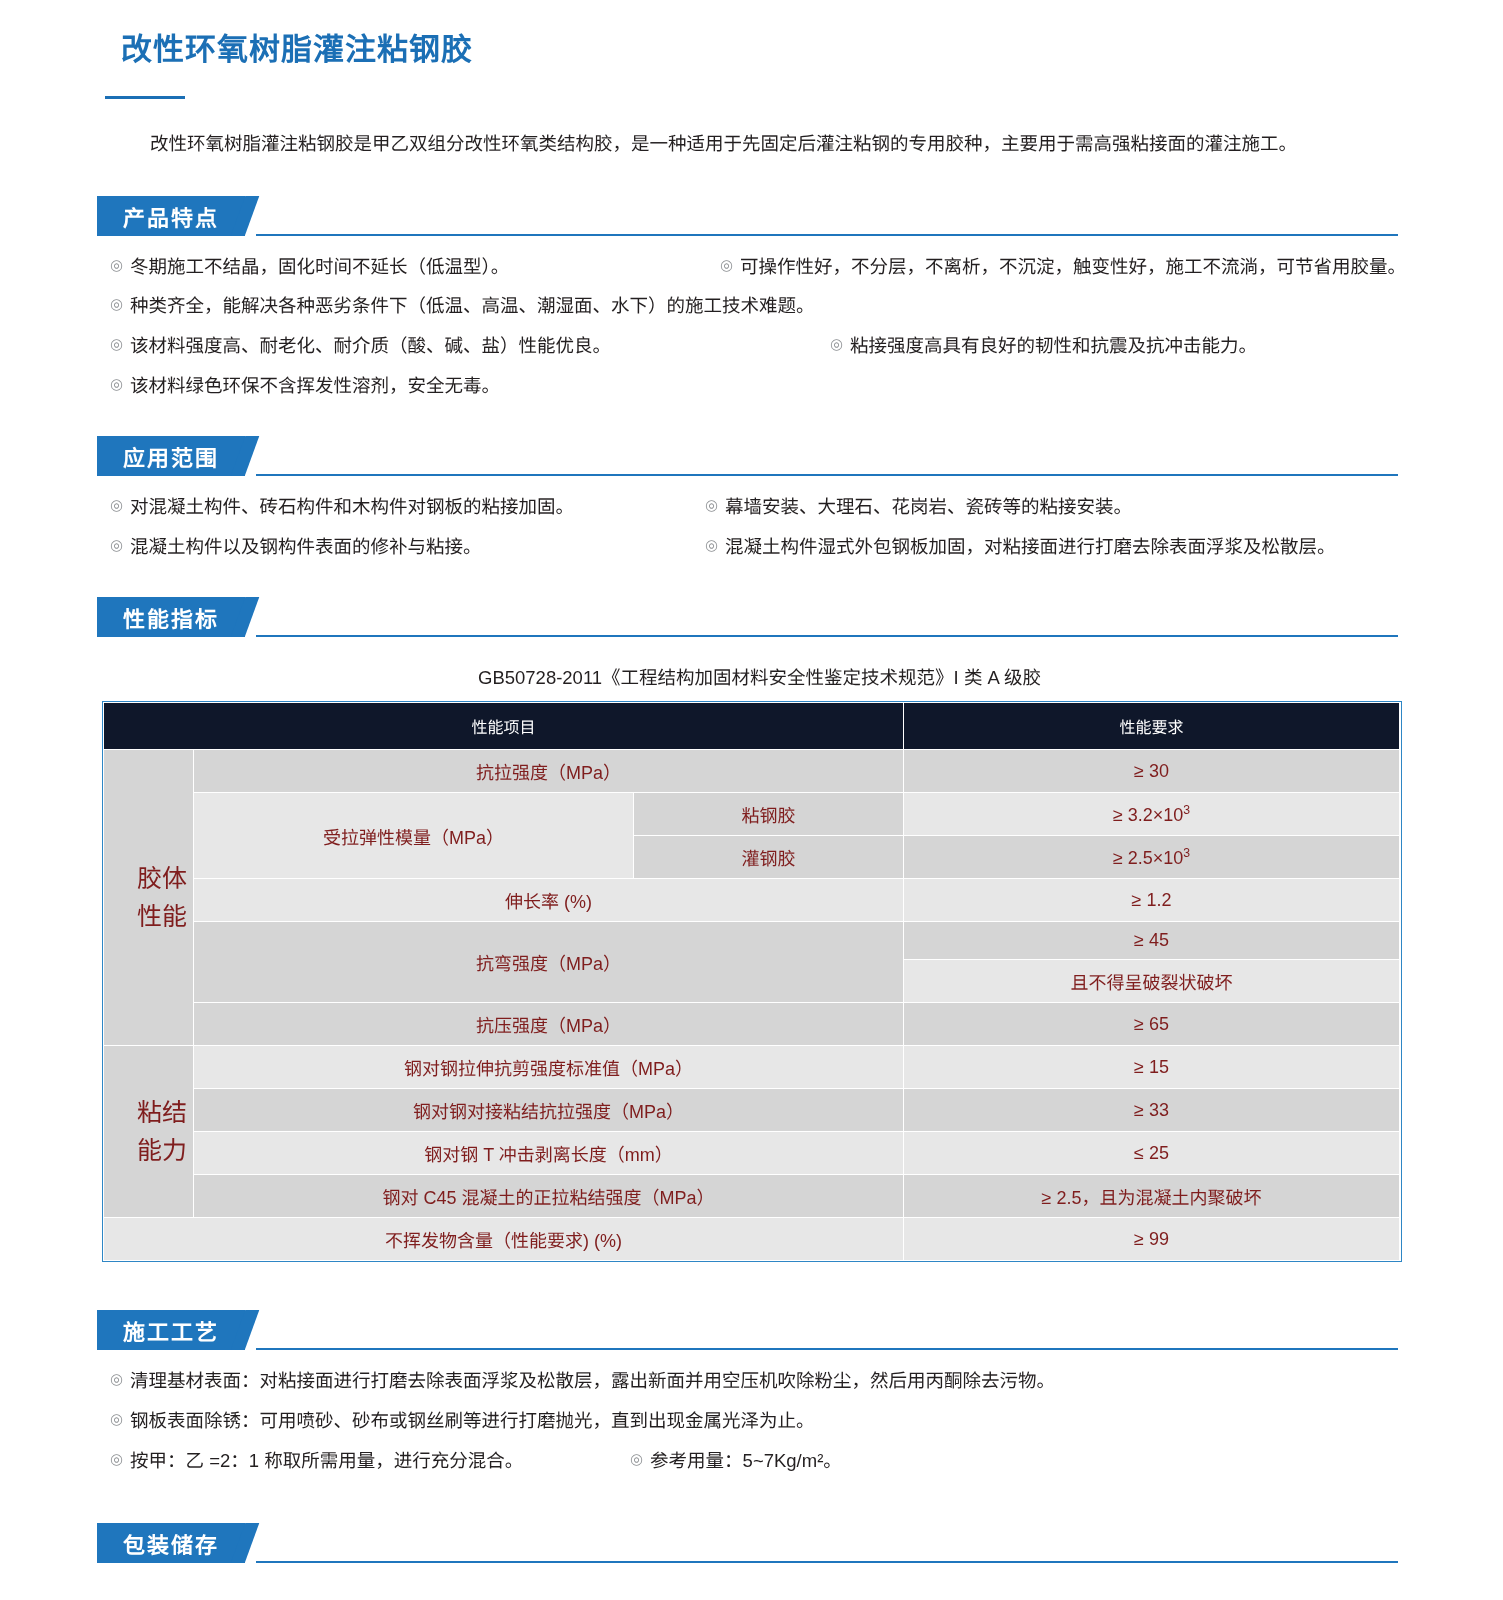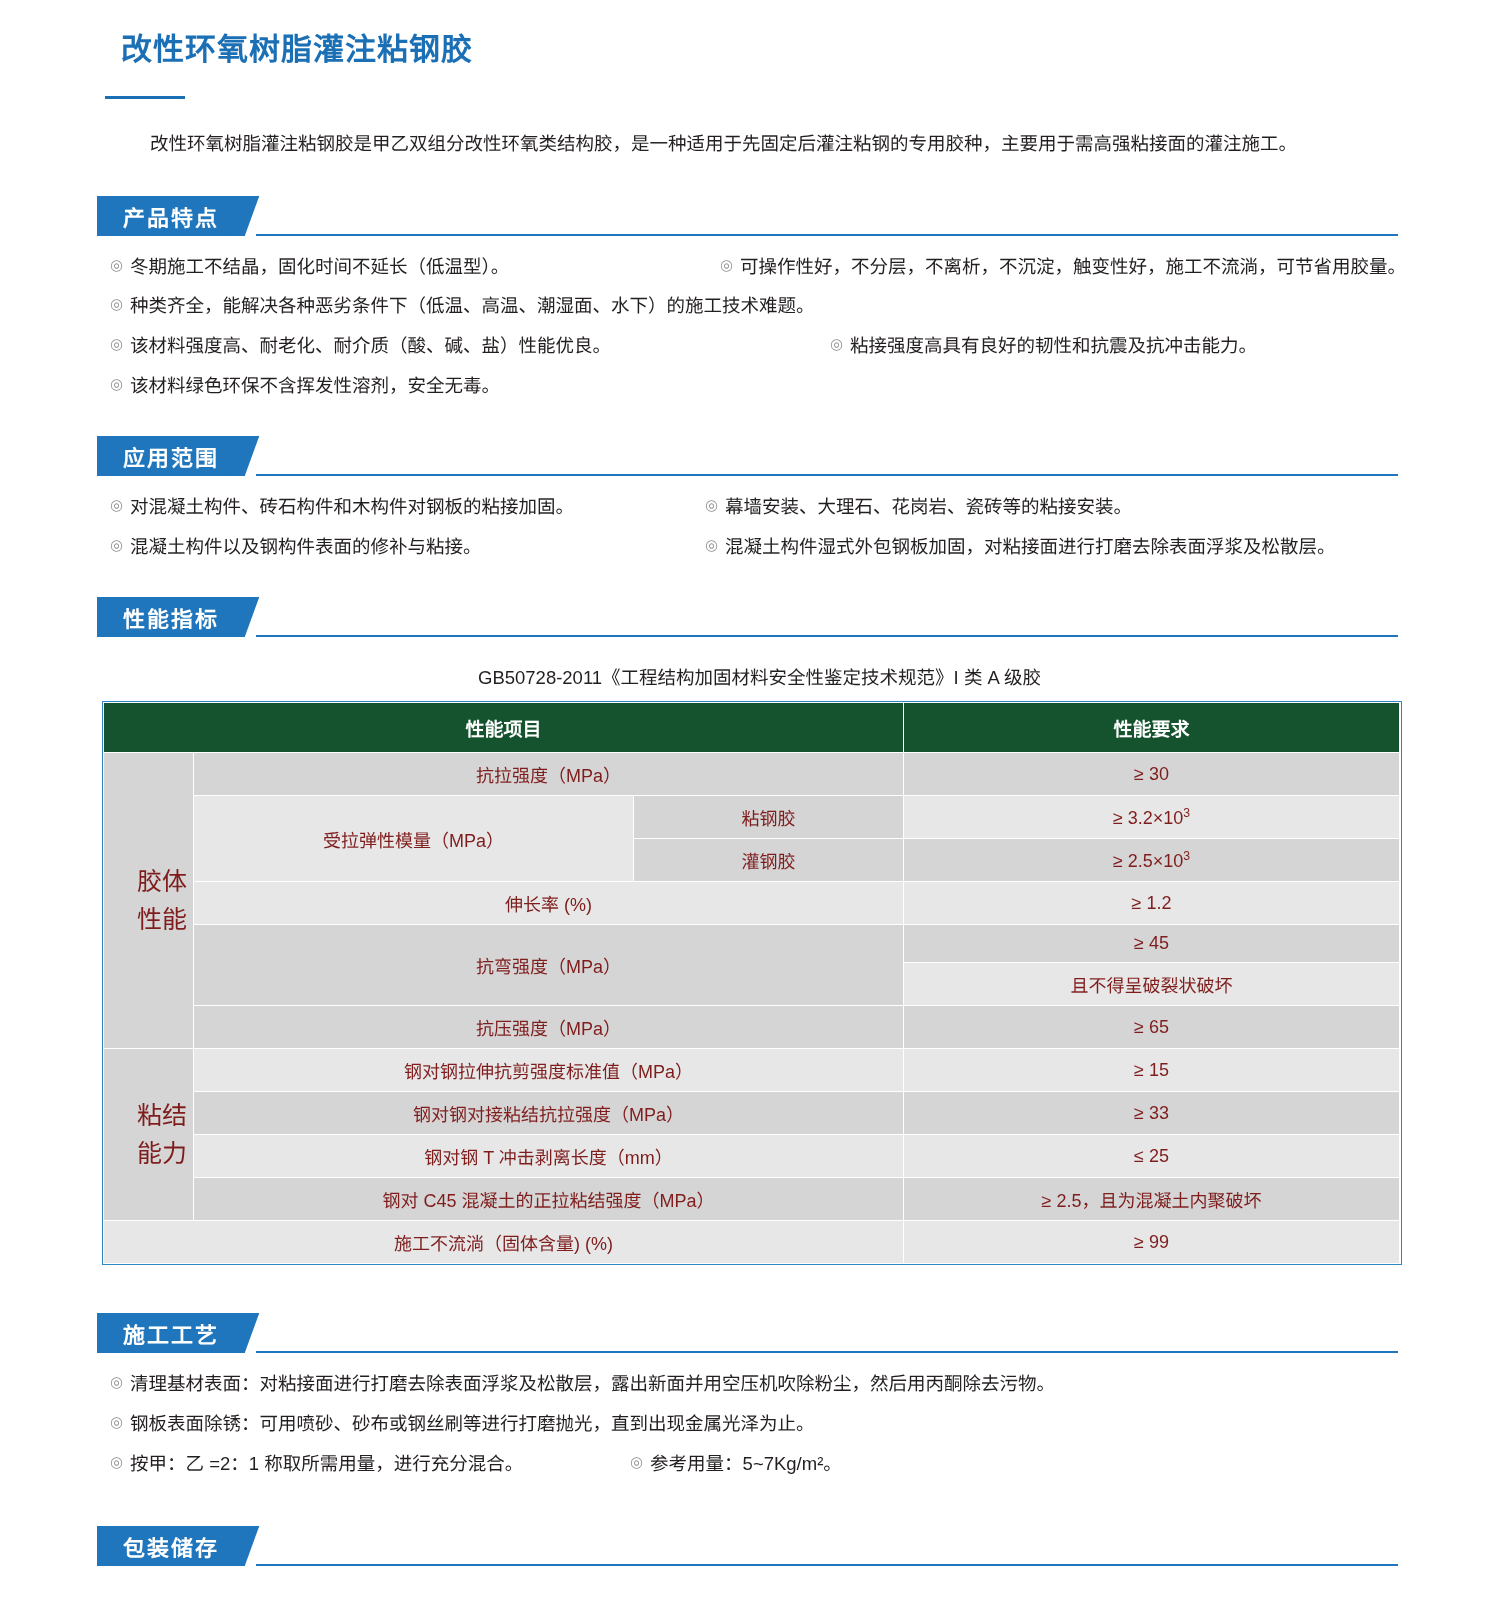"性能项目" table.perf thead th { background: #14532d -> #0f172a; font-size: 19px -> 16px; font-weight: bold -> normal }
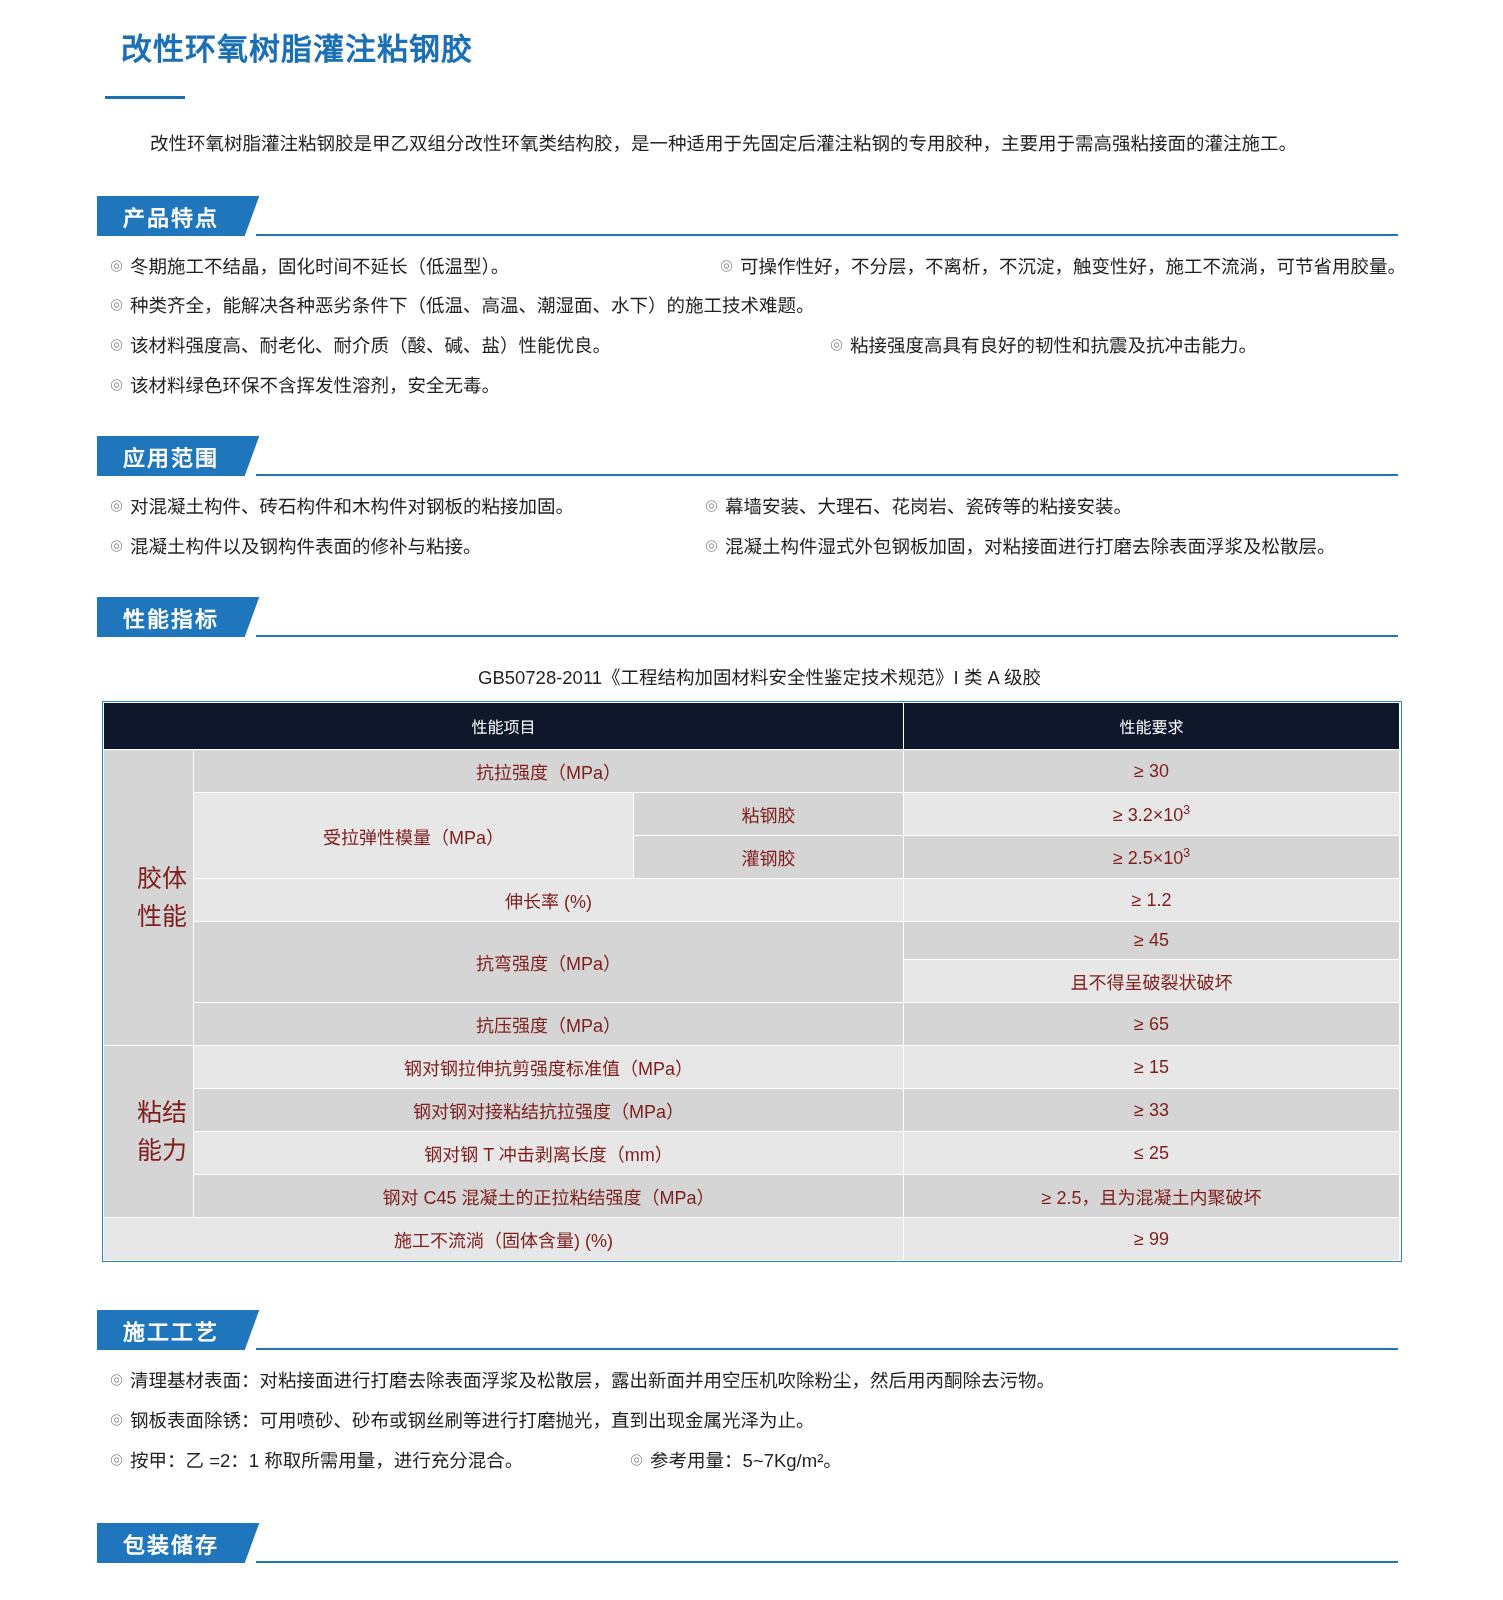"施工不流淌（固体含量) (%)" td { text: 施工不流淌（固体含量 -> 不挥发物含量（性能要求 }
